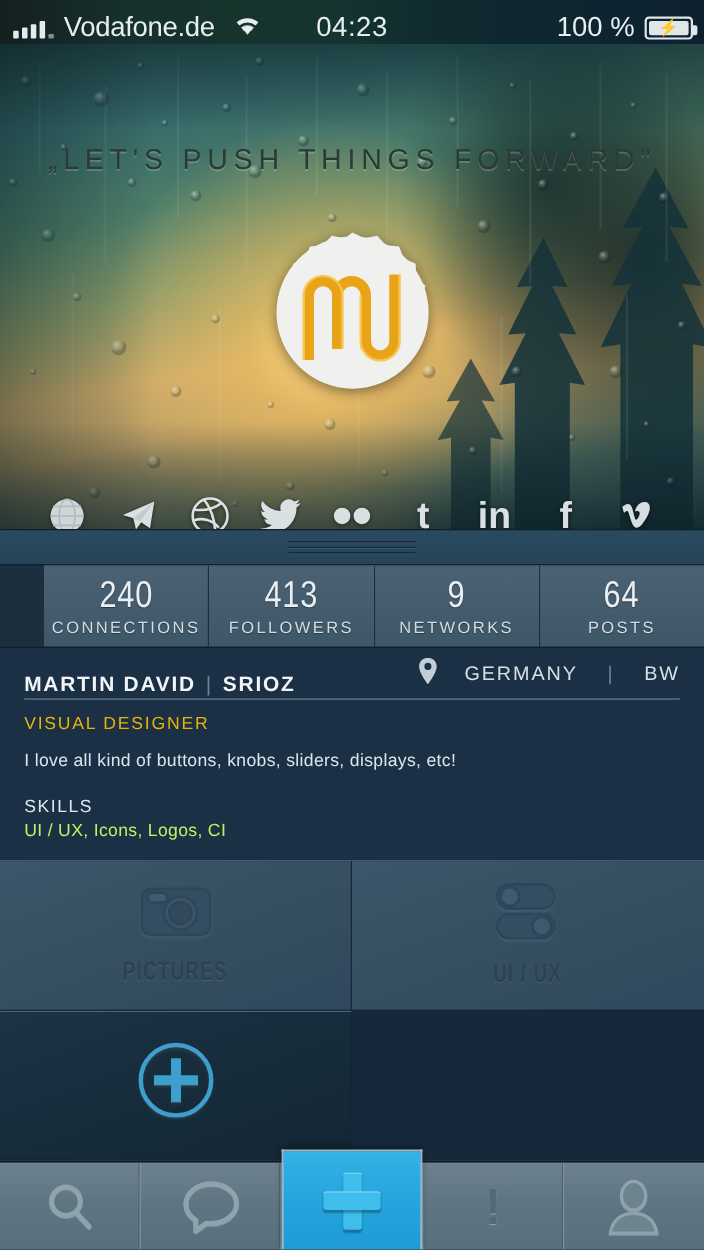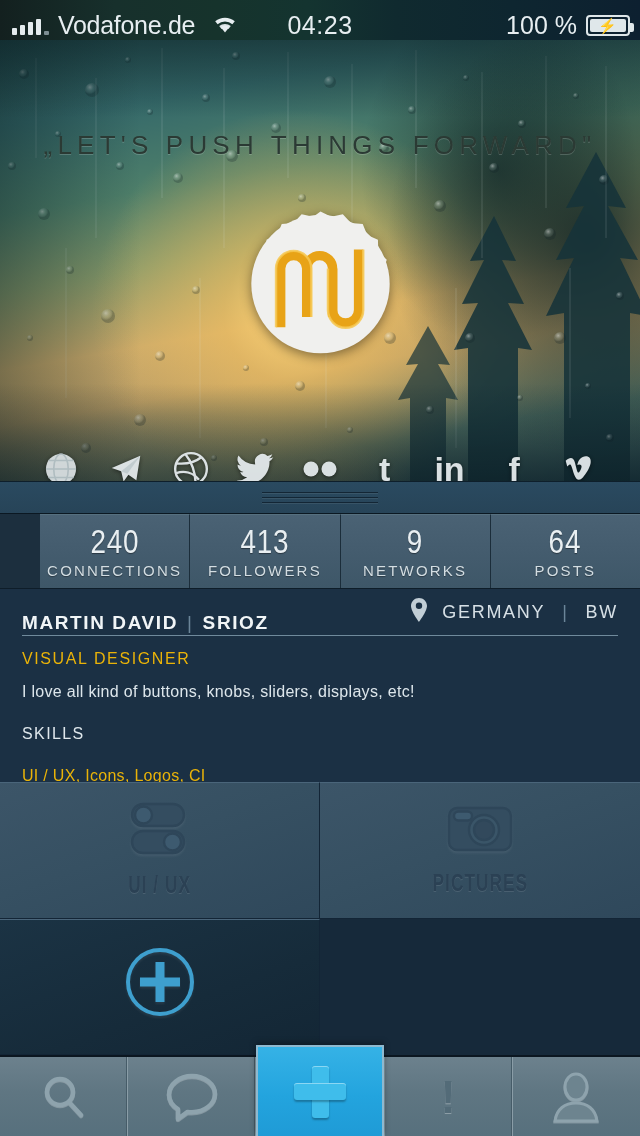"GERMANY" .loc { gap: 14px -> 24px }
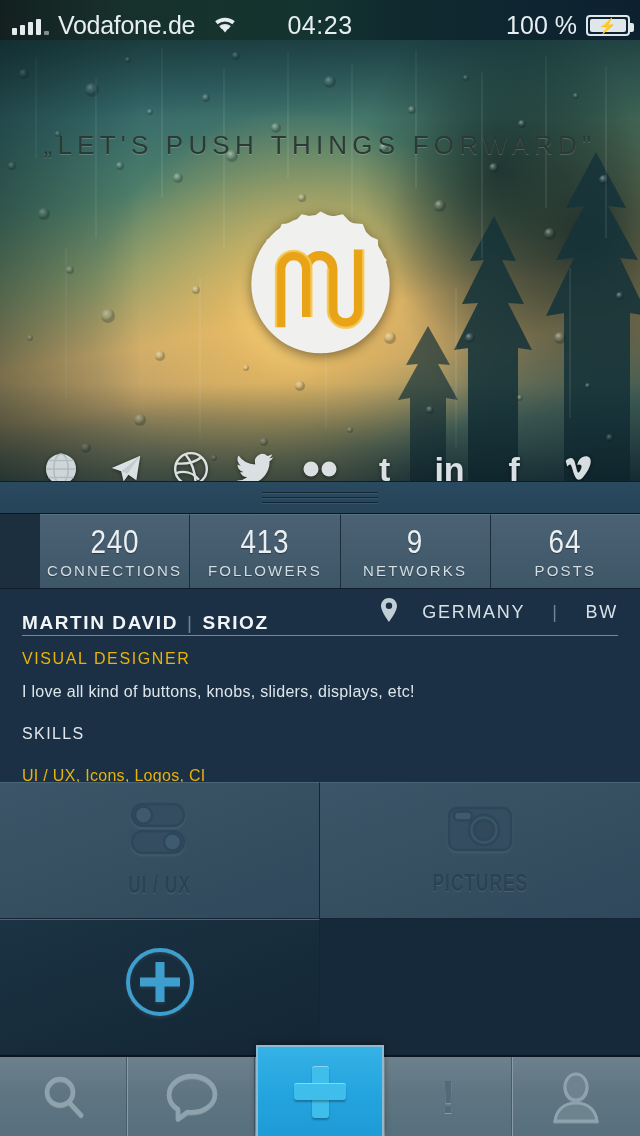"SKILLS" .skills-h { margin-bottom: 24px -> 4px }
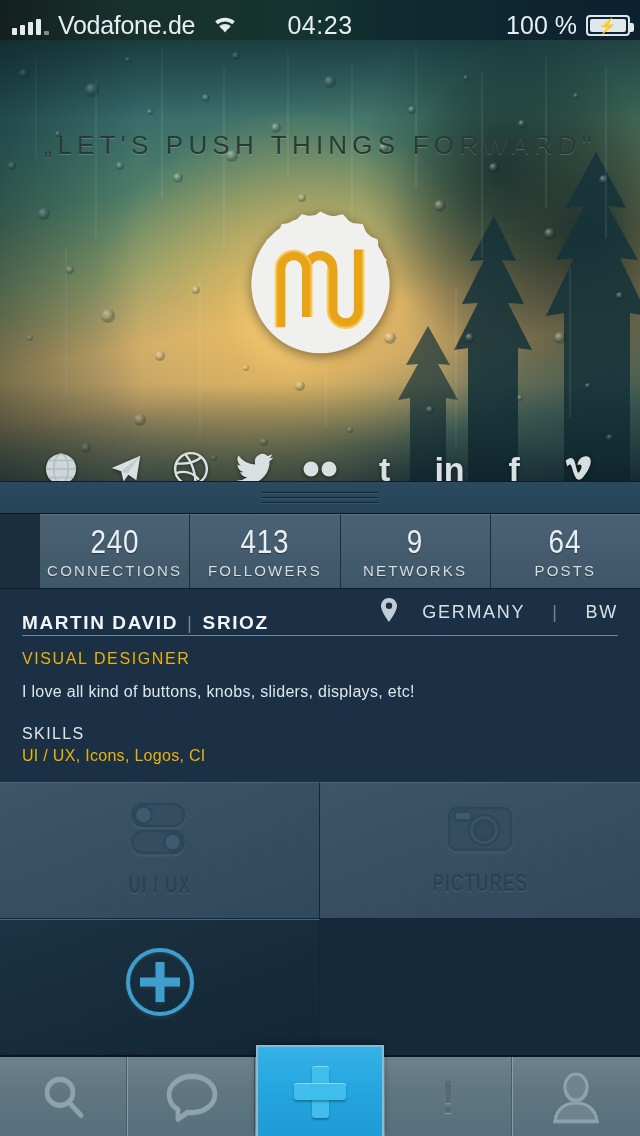"UI / UX, Icons, Logos," .skills { color: #eab308 -> #bef264 }
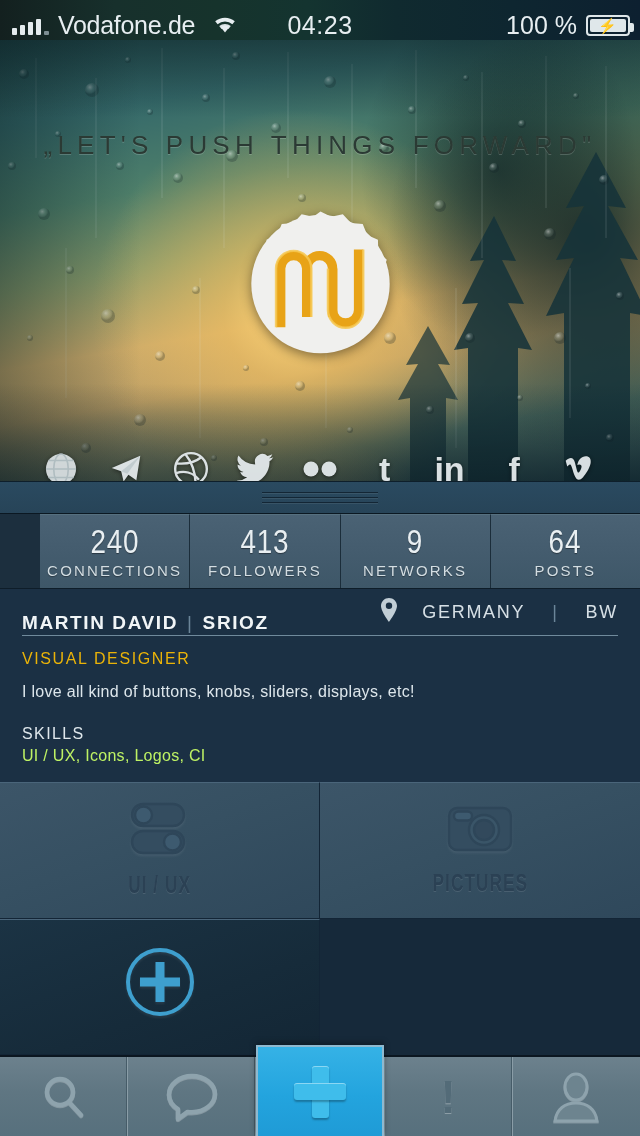"UI / UX" div.tile { order: before "PICTURES" -> after "PICTURES" }
